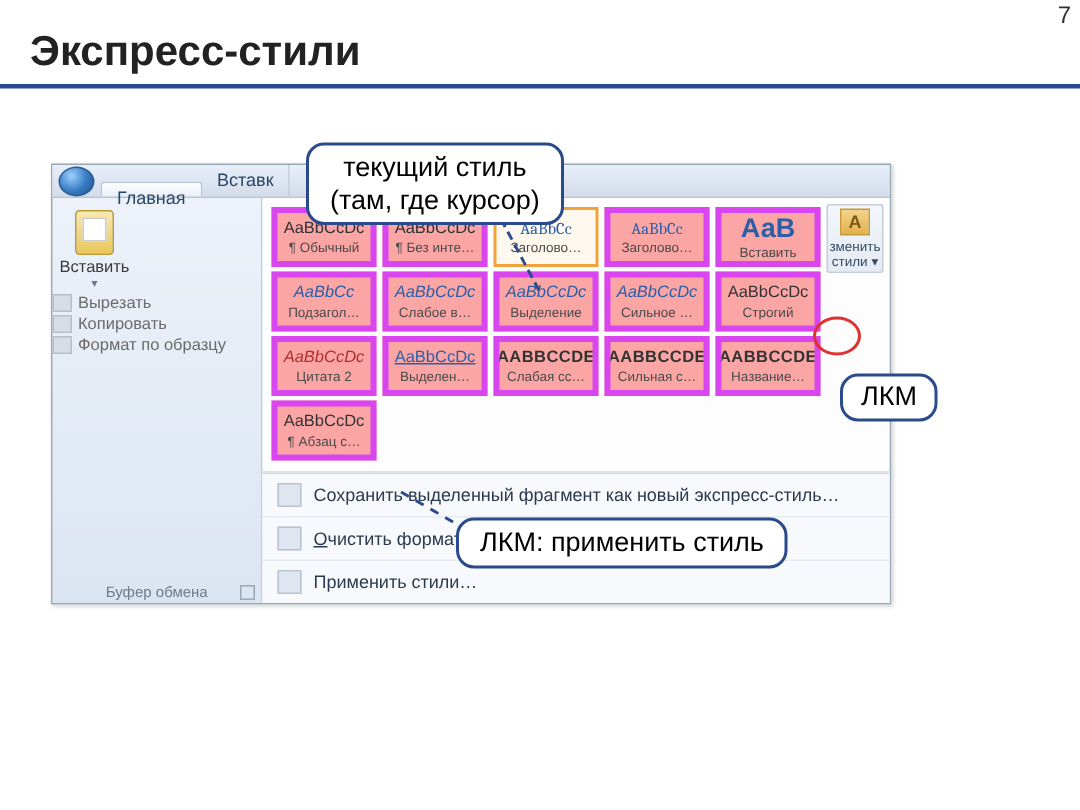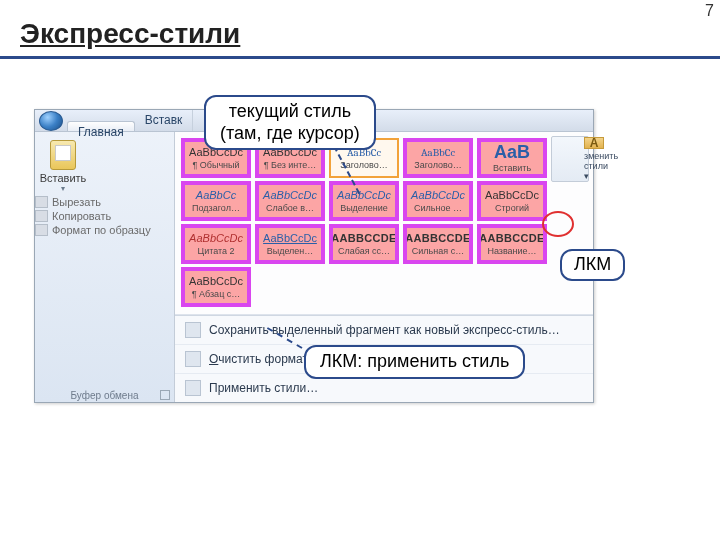"Экспресс-стили" .title { text-decoration: underline -> none }
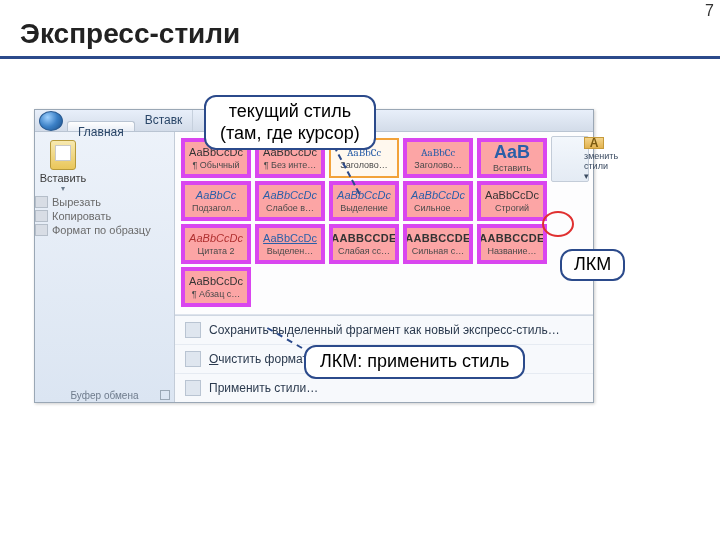"зменить" .sb { align-items: none -> center; padding-left: 32px -> none }
